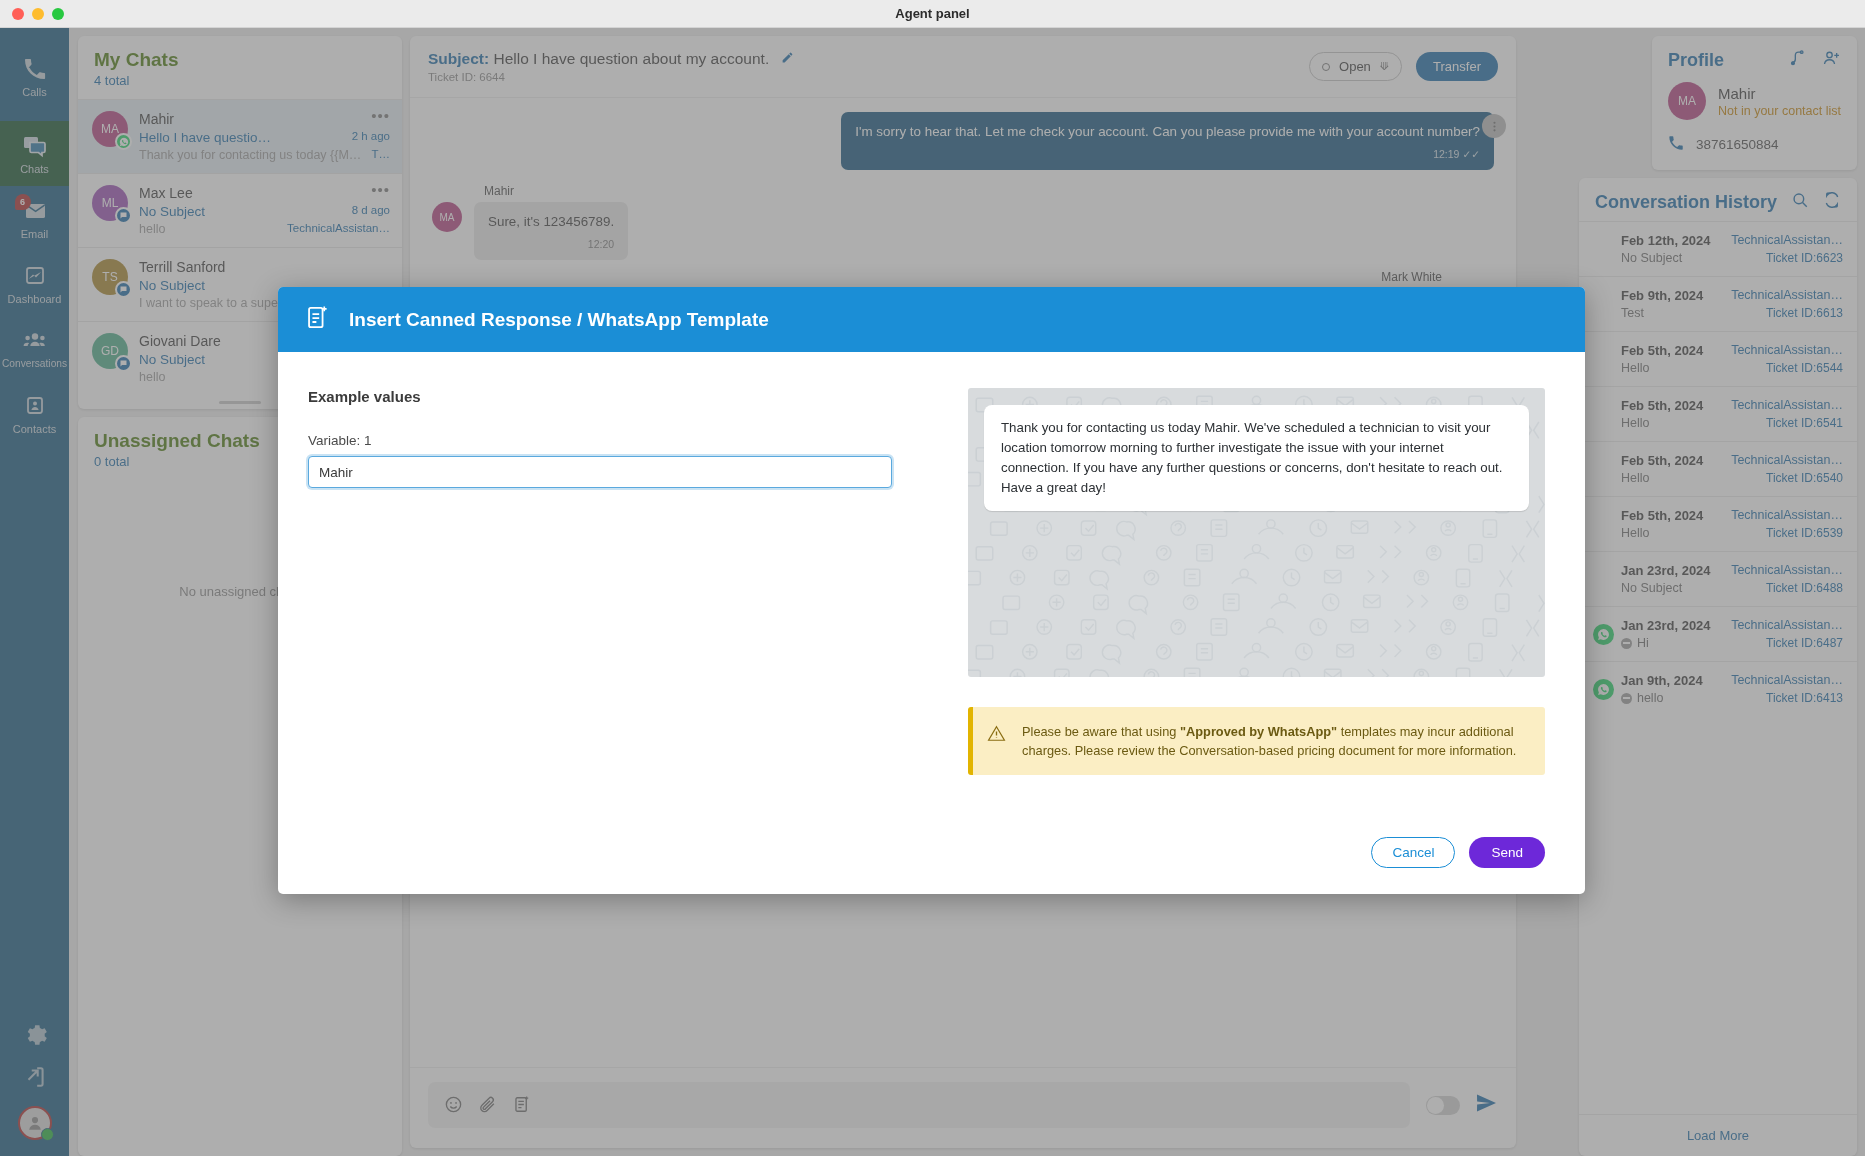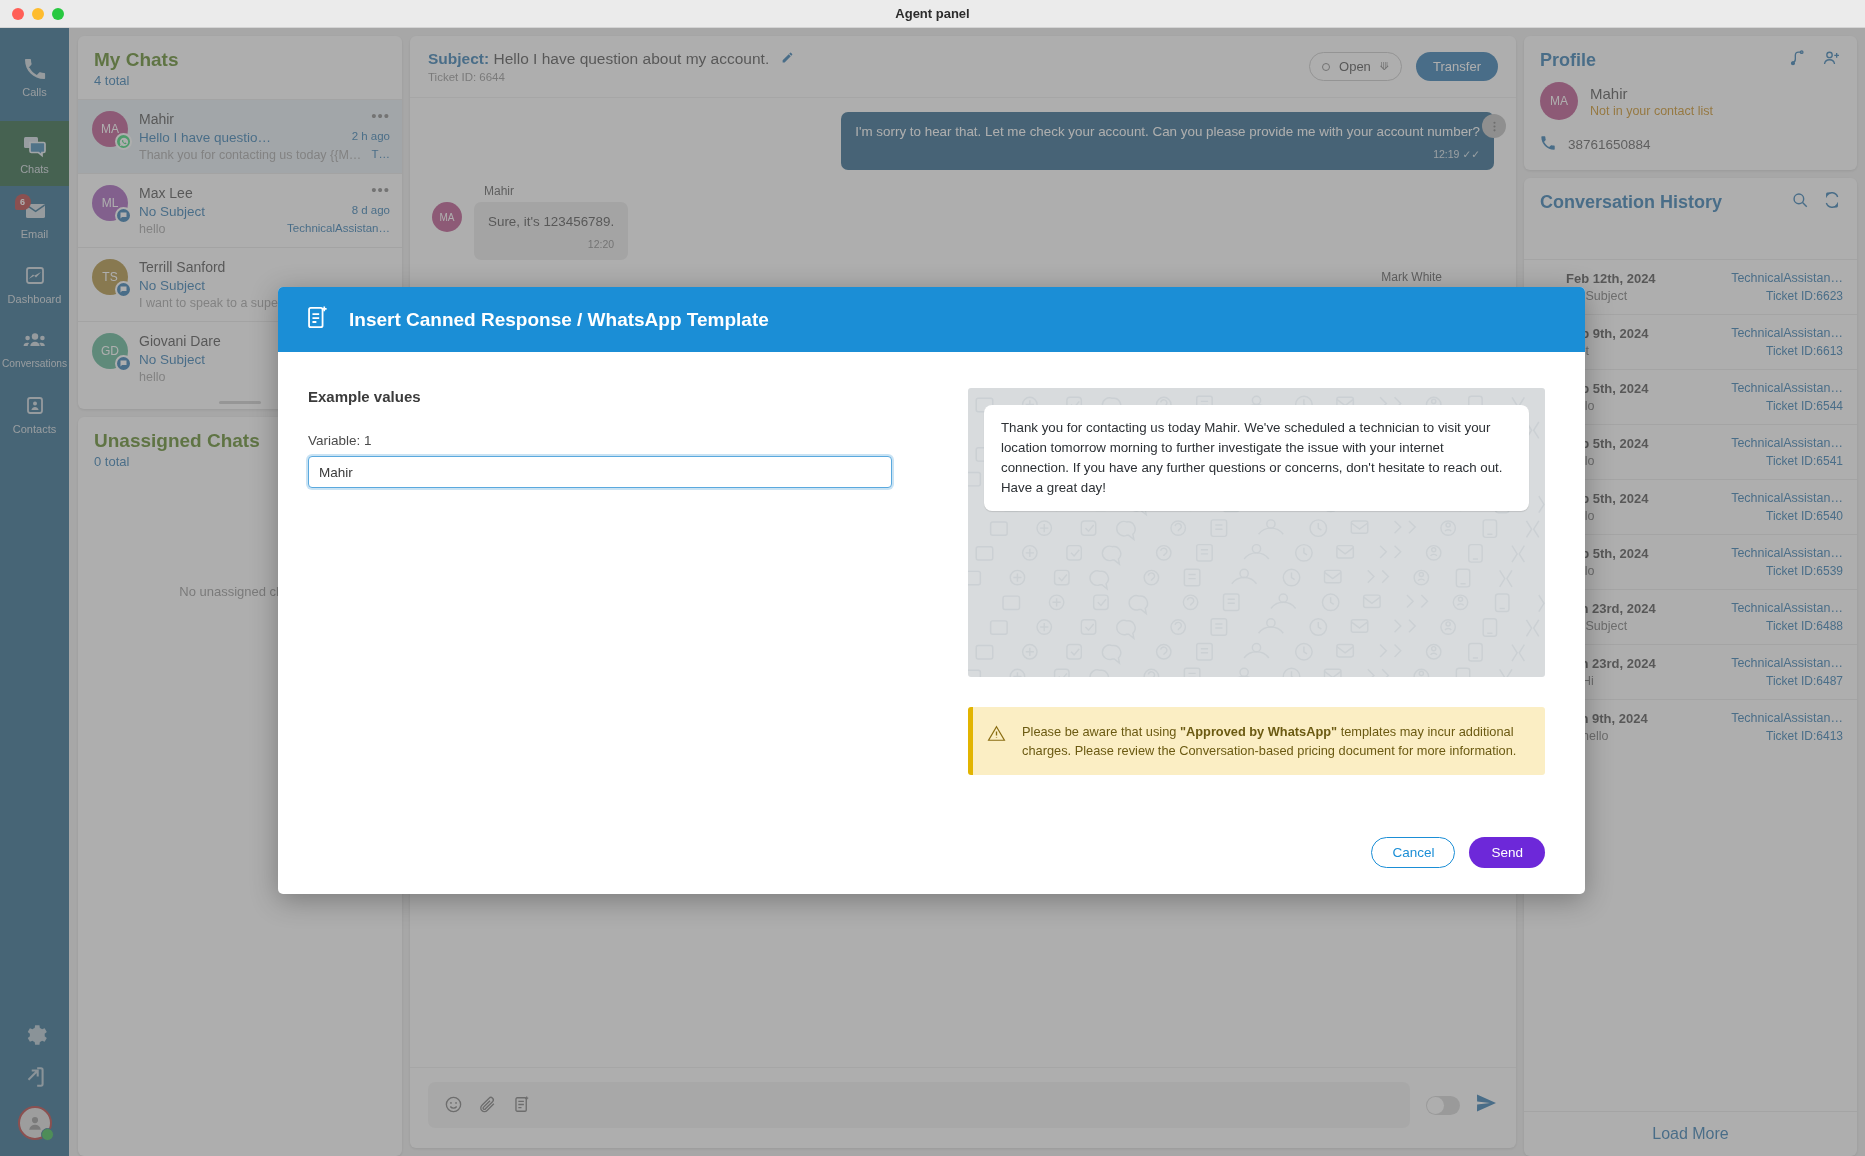"Profile" .right-col { align-items: none -> flex-end }
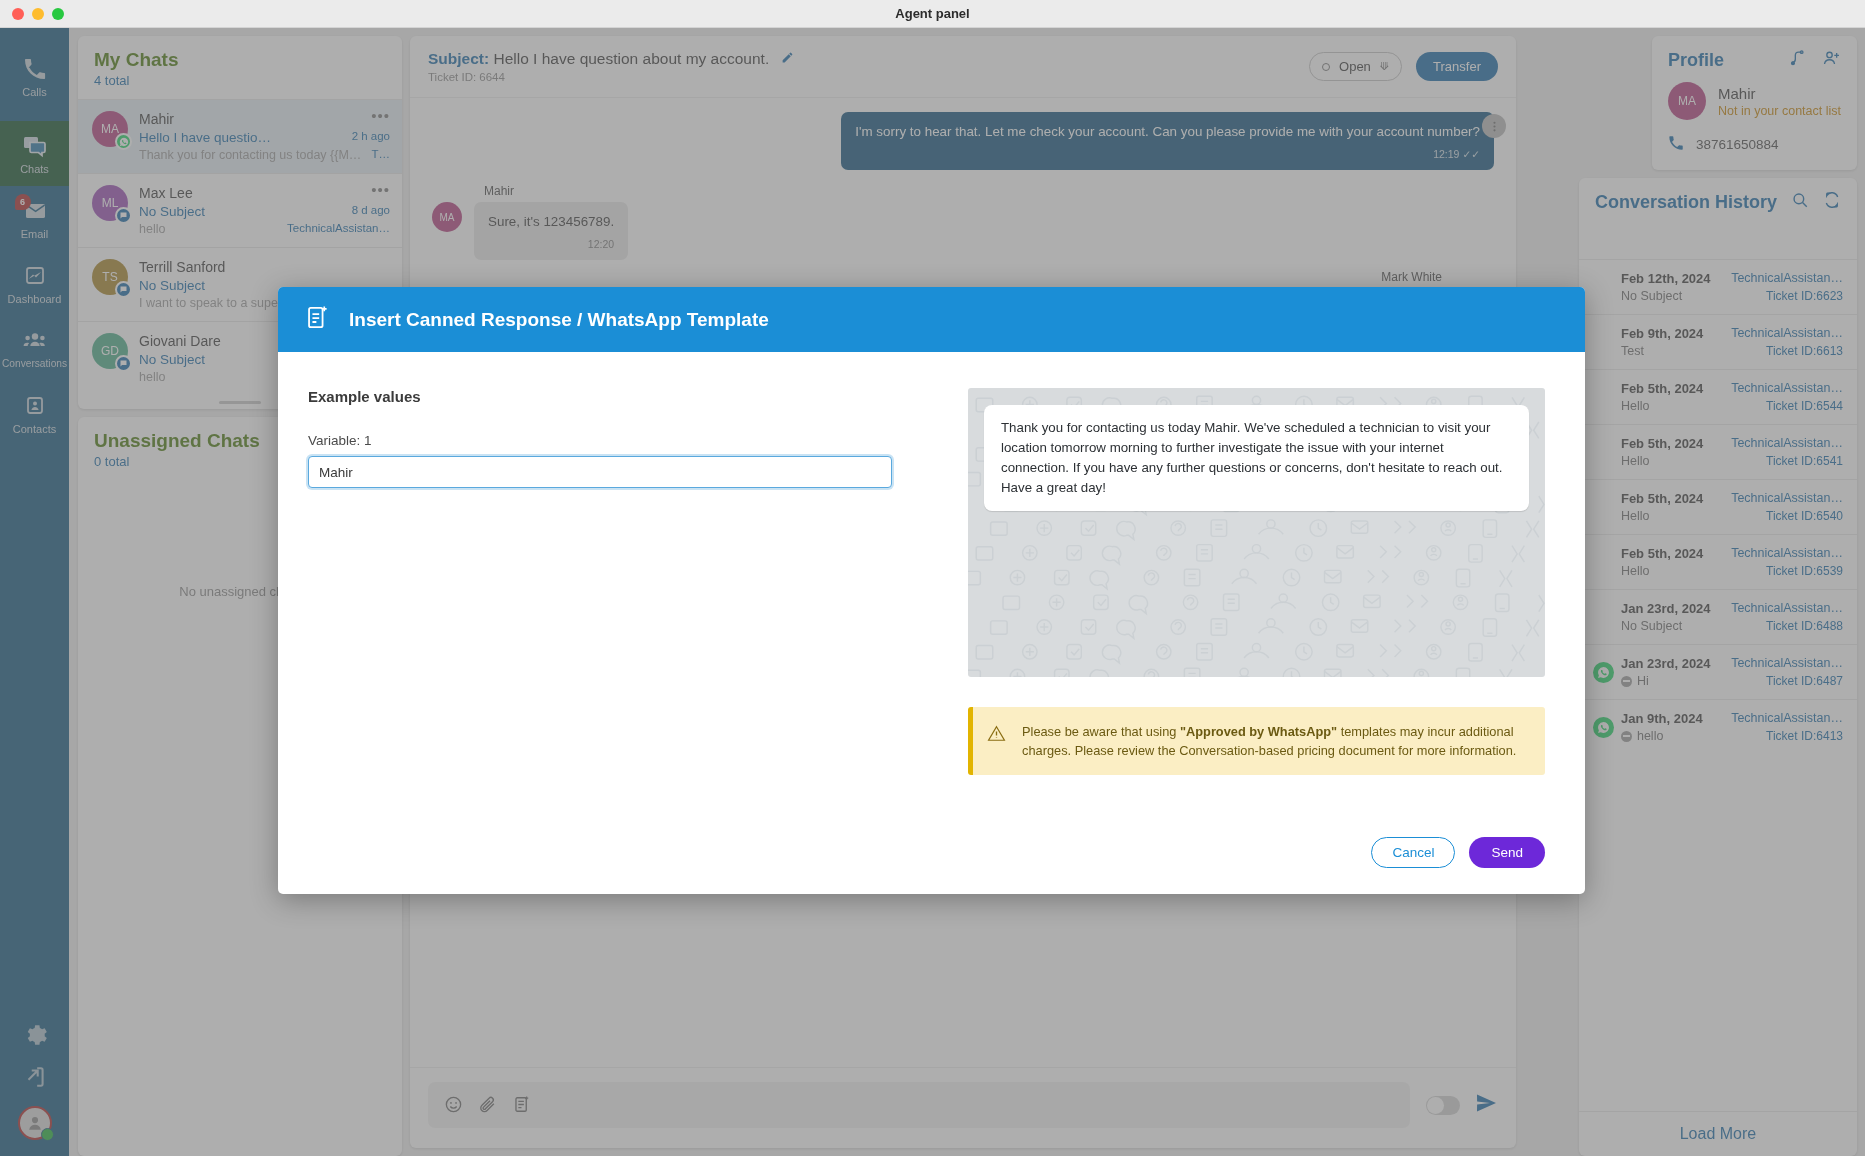"Conversation History" div.panel { gap: 38px -> none }
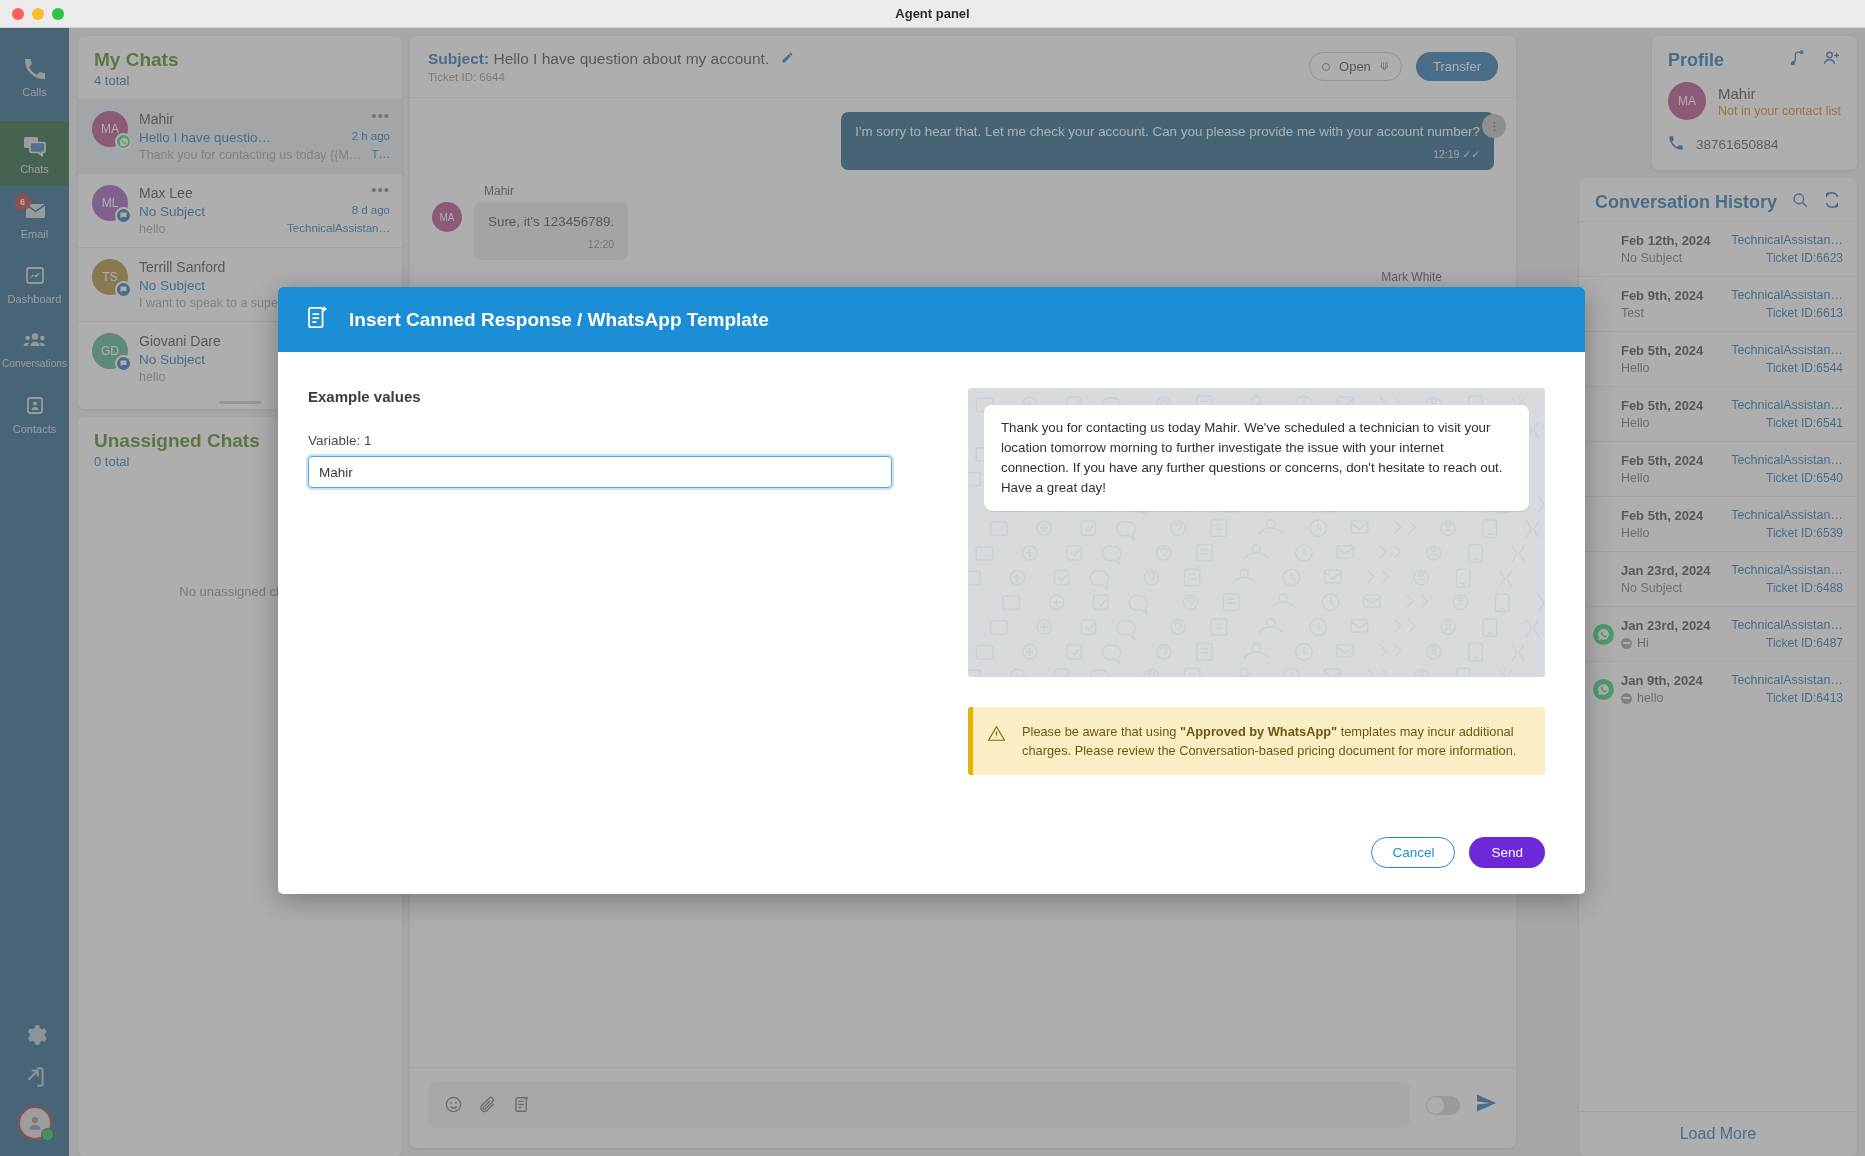"Load More" .load-more { font-size: 16px -> 13px }
